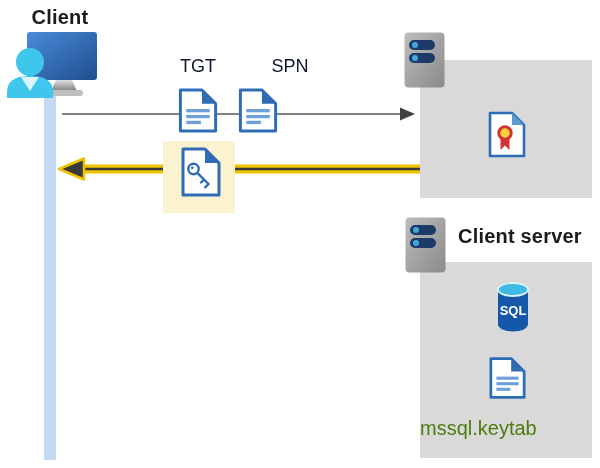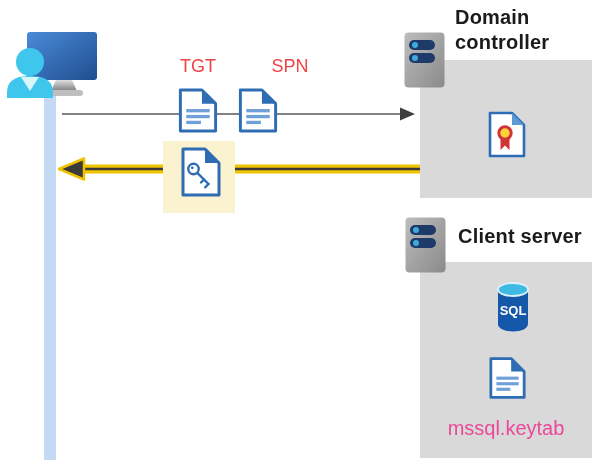"Client" div.title { html: none -> <div>Client</div> }
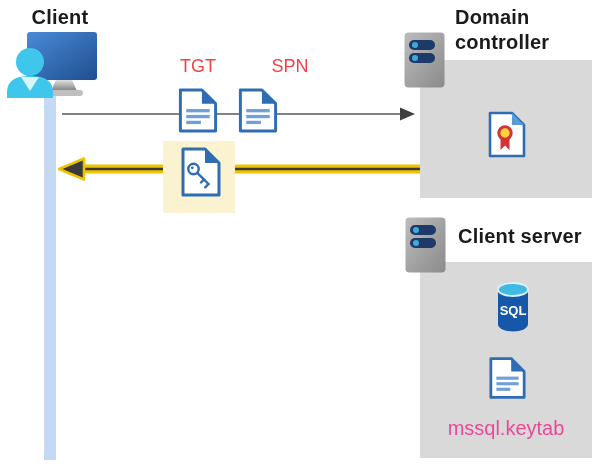"Domain controller" div.title { html: <div>Domain controller</div> -> none }
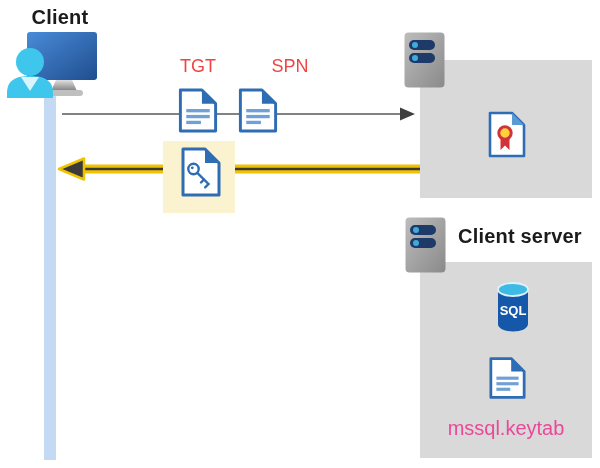"TGT" .ticket-label { color: #ef4444 -> #0f172a }
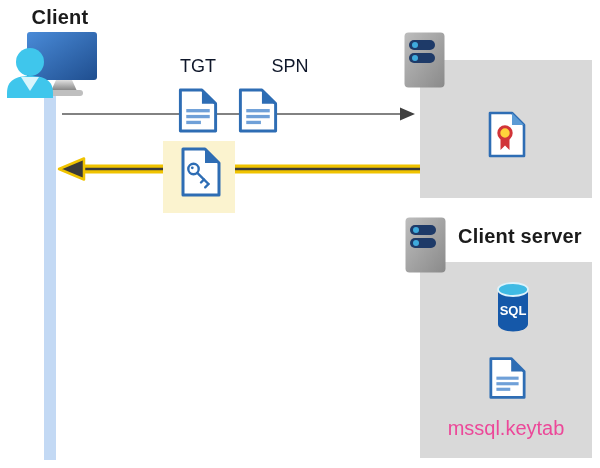"mssql.keytab" .file-label { color: #ec4899 -> #4d7c0f; text-align: center -> none }
